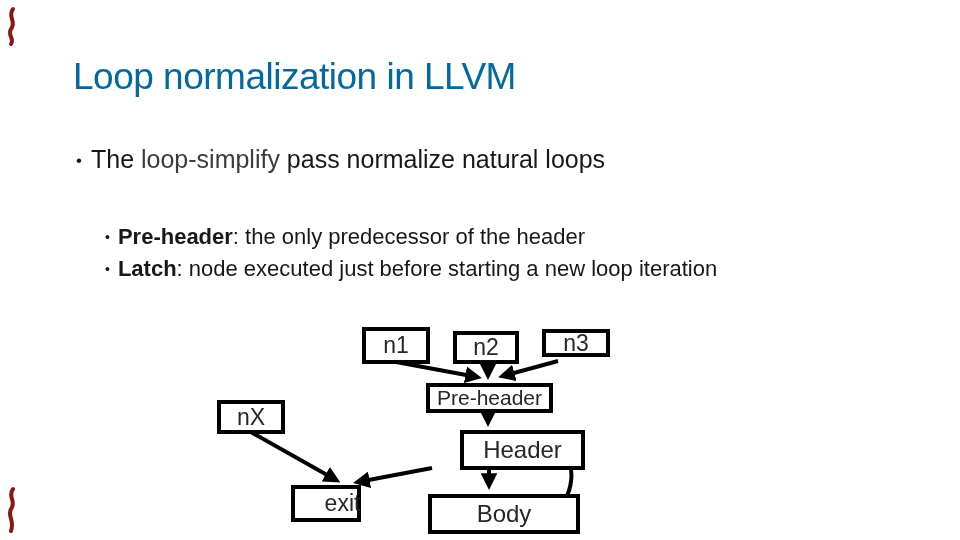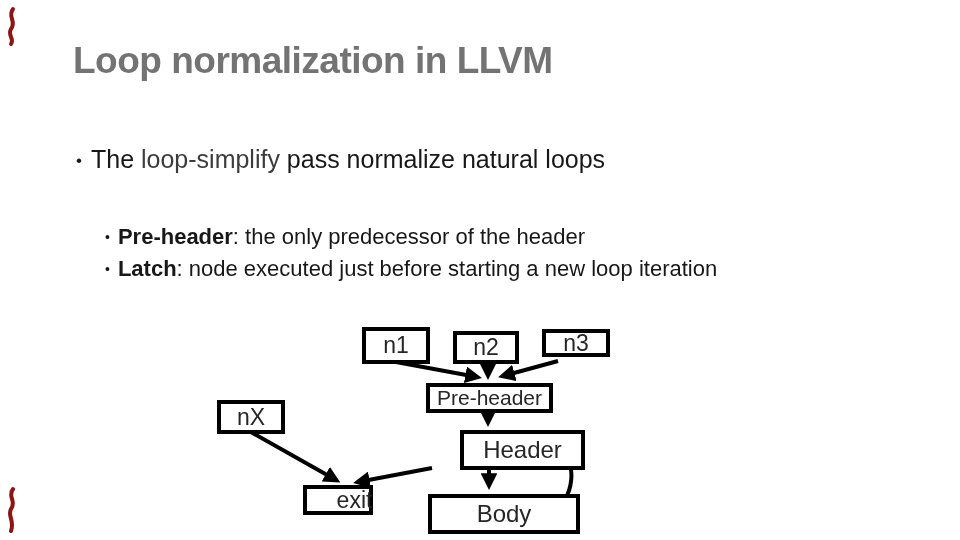"Loop normalization in LLVM" .title { color: #737373 -> #0369a1; font-weight: bold -> none; top: 40px -> 56px }
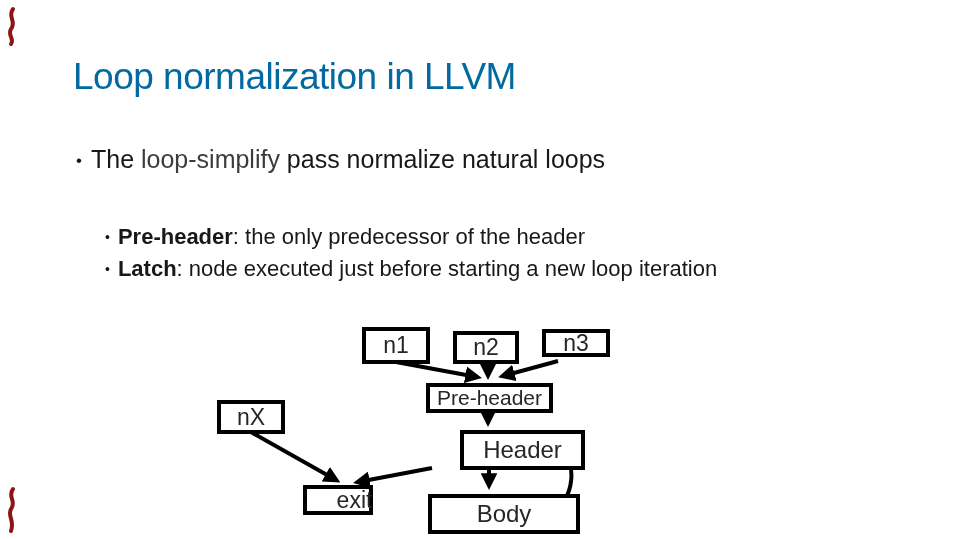"exit" .node-exit { height: 30px -> 37px; left: 303px -> 291px }
